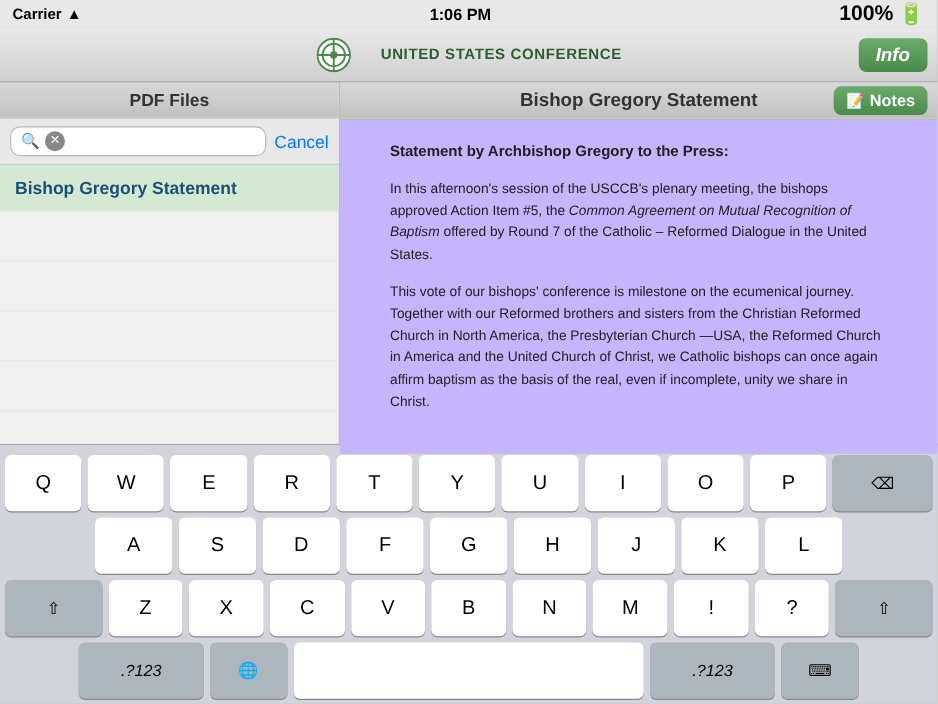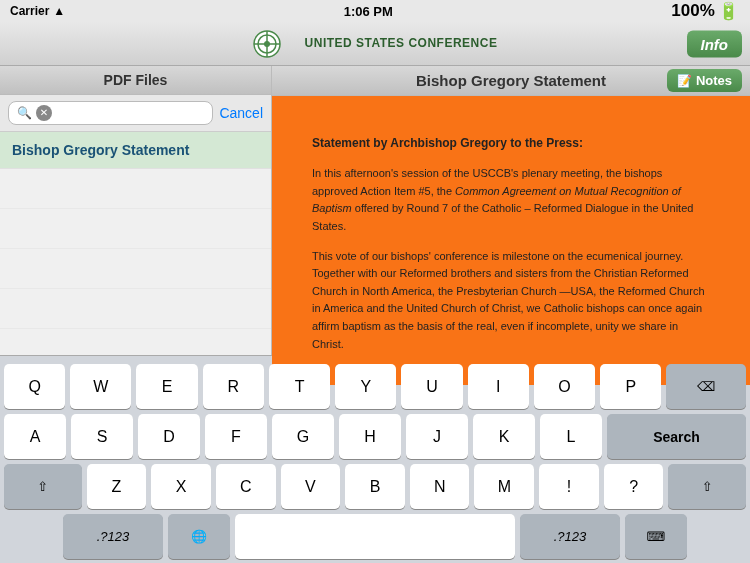"Statement by Archbishop Gregory to" #pdf-content { background: #f97316 -> #c4b5fd; padding: 38px 40px 20px 40px -> 16px 40px 20px 40px }
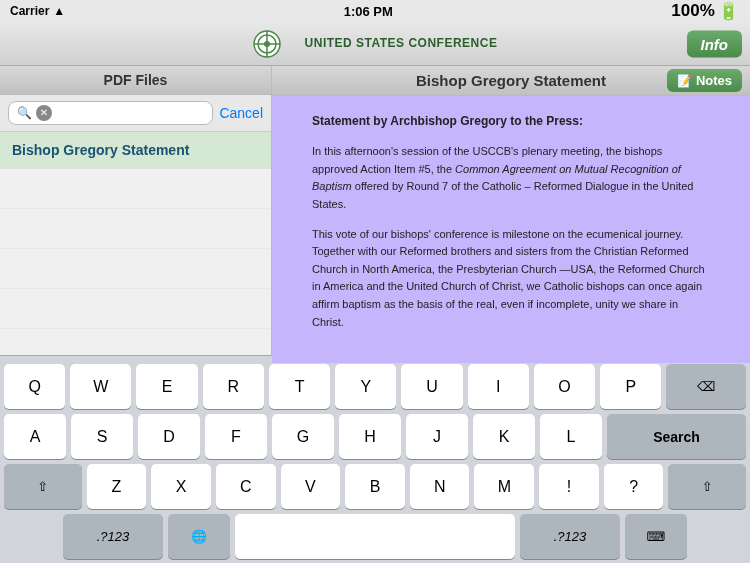"Search" div.key { html: <div>Search</div> -> none }
